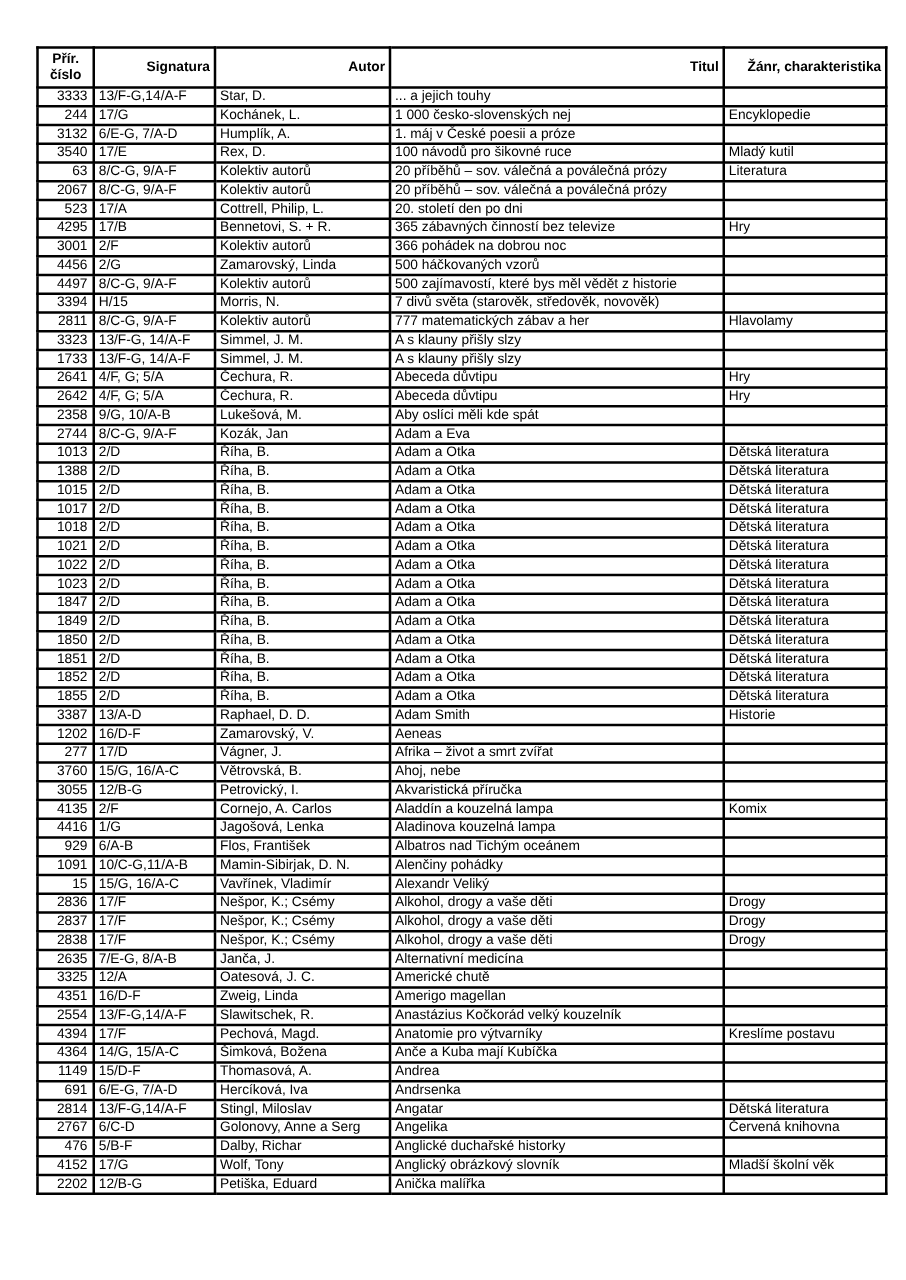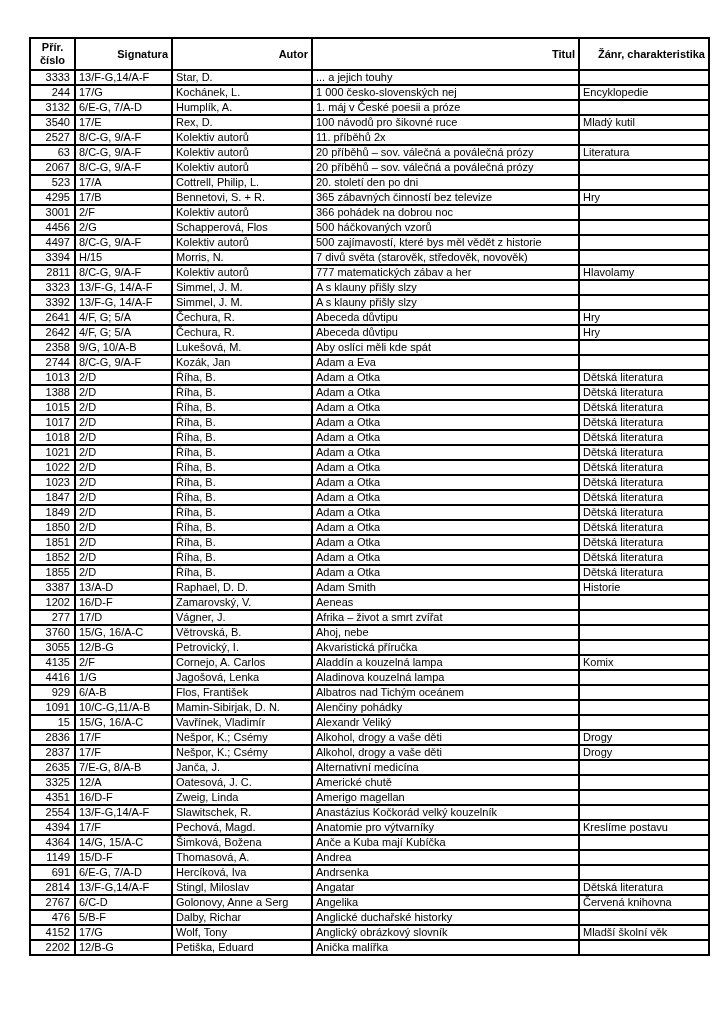"2527" tr { html: <tr> <td>2527</td> <td>8/C-G, 9/A-F</td> <td>Kolektiv autorů</td> <td>11. příběhů 2x</td> <td></td> </tr> -> none }
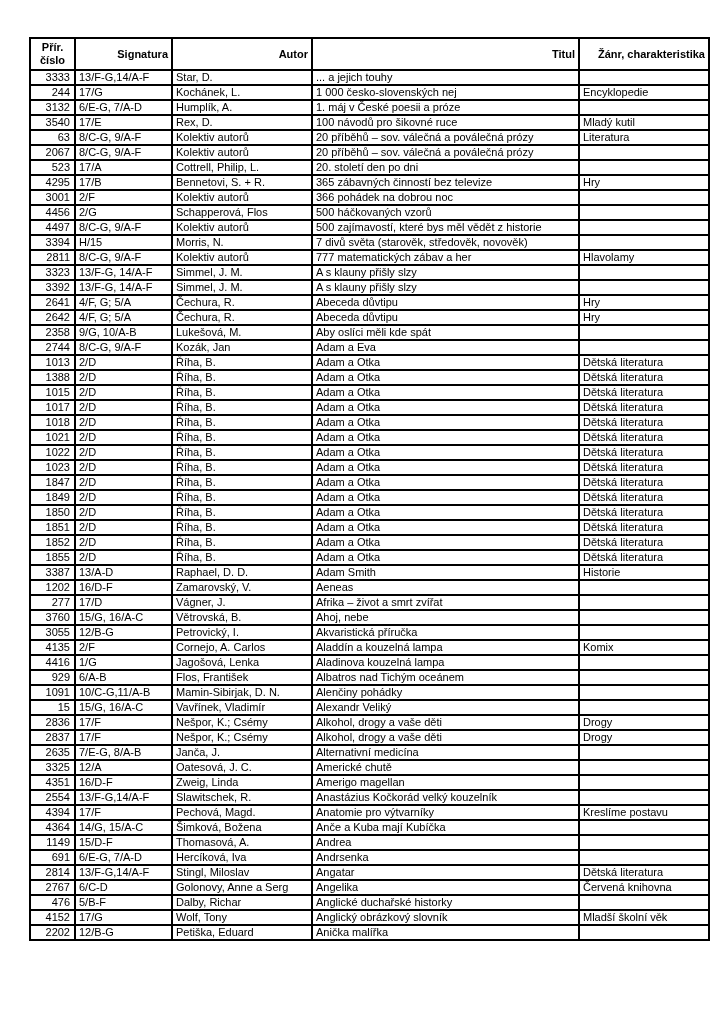"Schapperová, Flos" td { text: Schapperová, Flos -> Zamarovský, Linda }
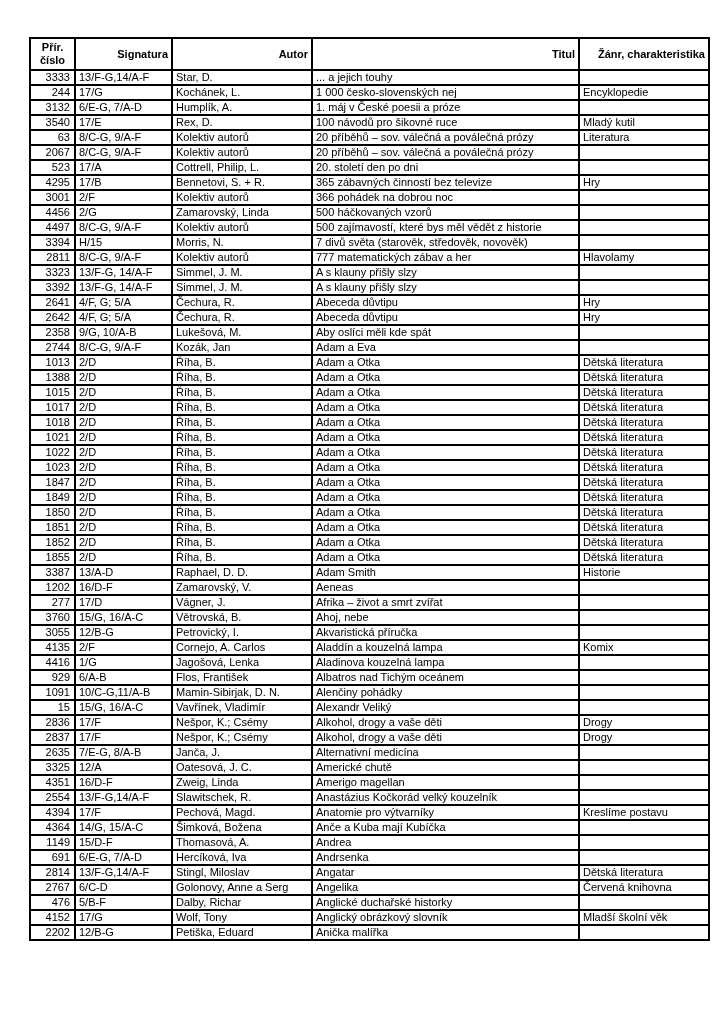"3392" td.num { text: 3392 -> 1733 }
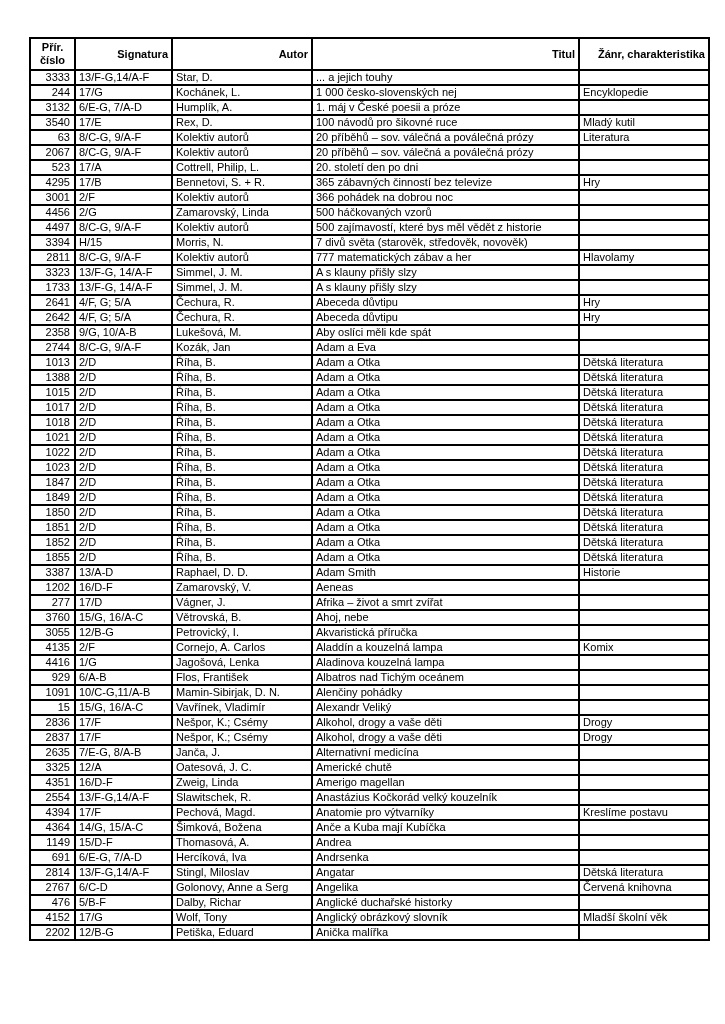"2838" tr { html: none -> <tr> <td>2838</td> <td>17/F</td> <td>Nešpor, K.; Csémy</td> <td>Alkohol, drogy a vaše děti</td> <td>Drogy</td> </tr> }
